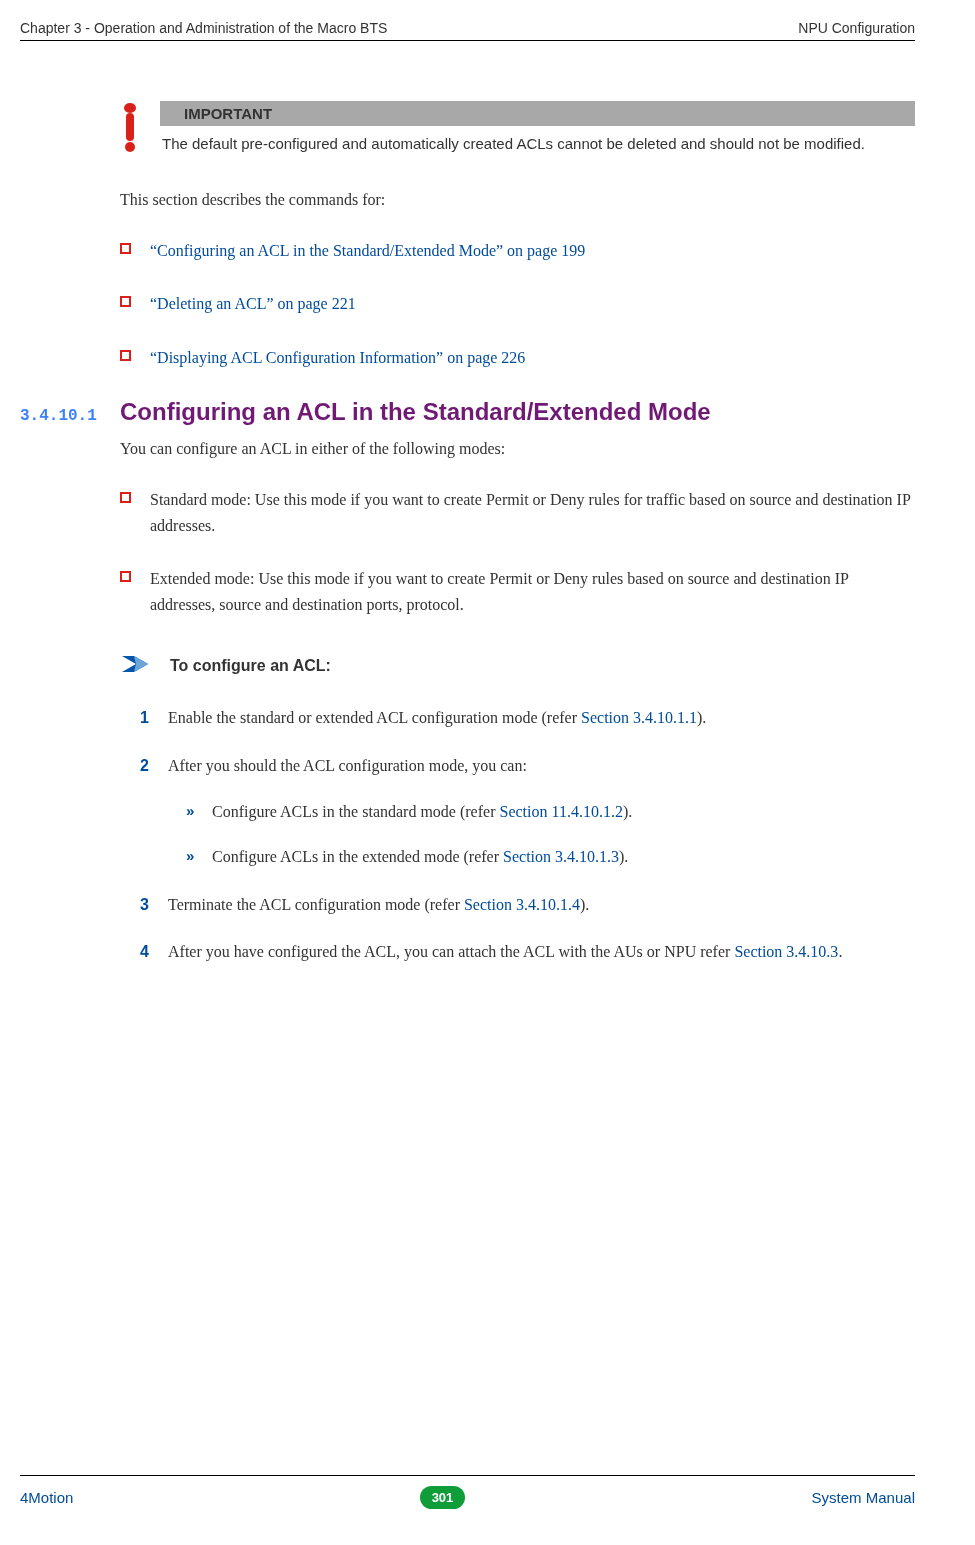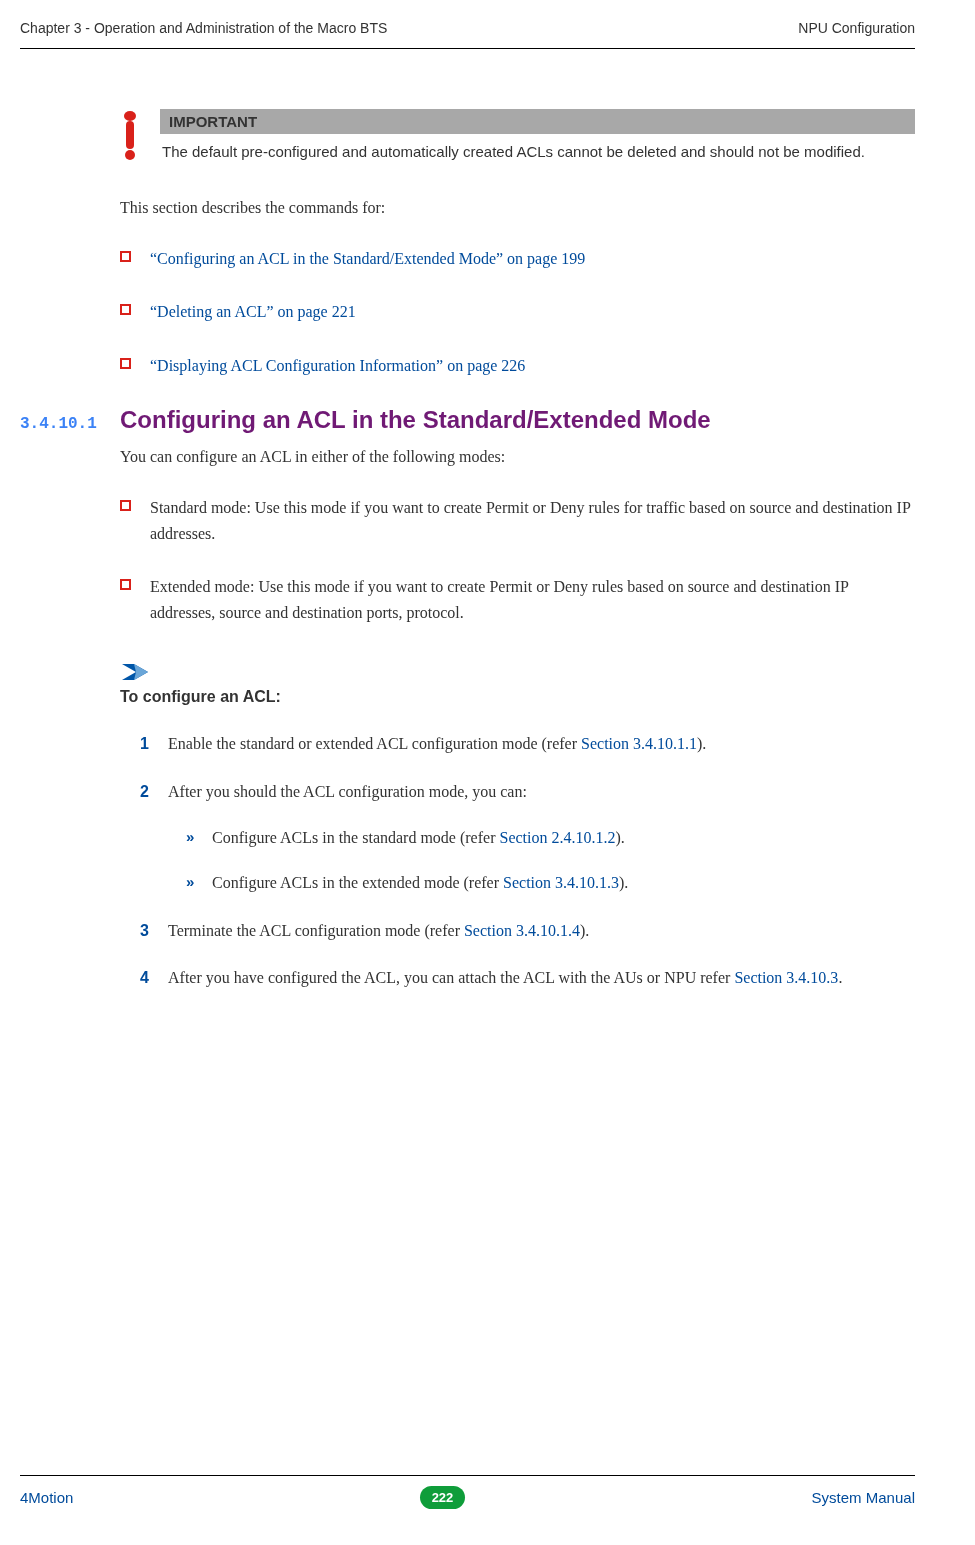"Chapter 3 - Operation and" .header-bar { padding-bottom: 12px -> 4px }
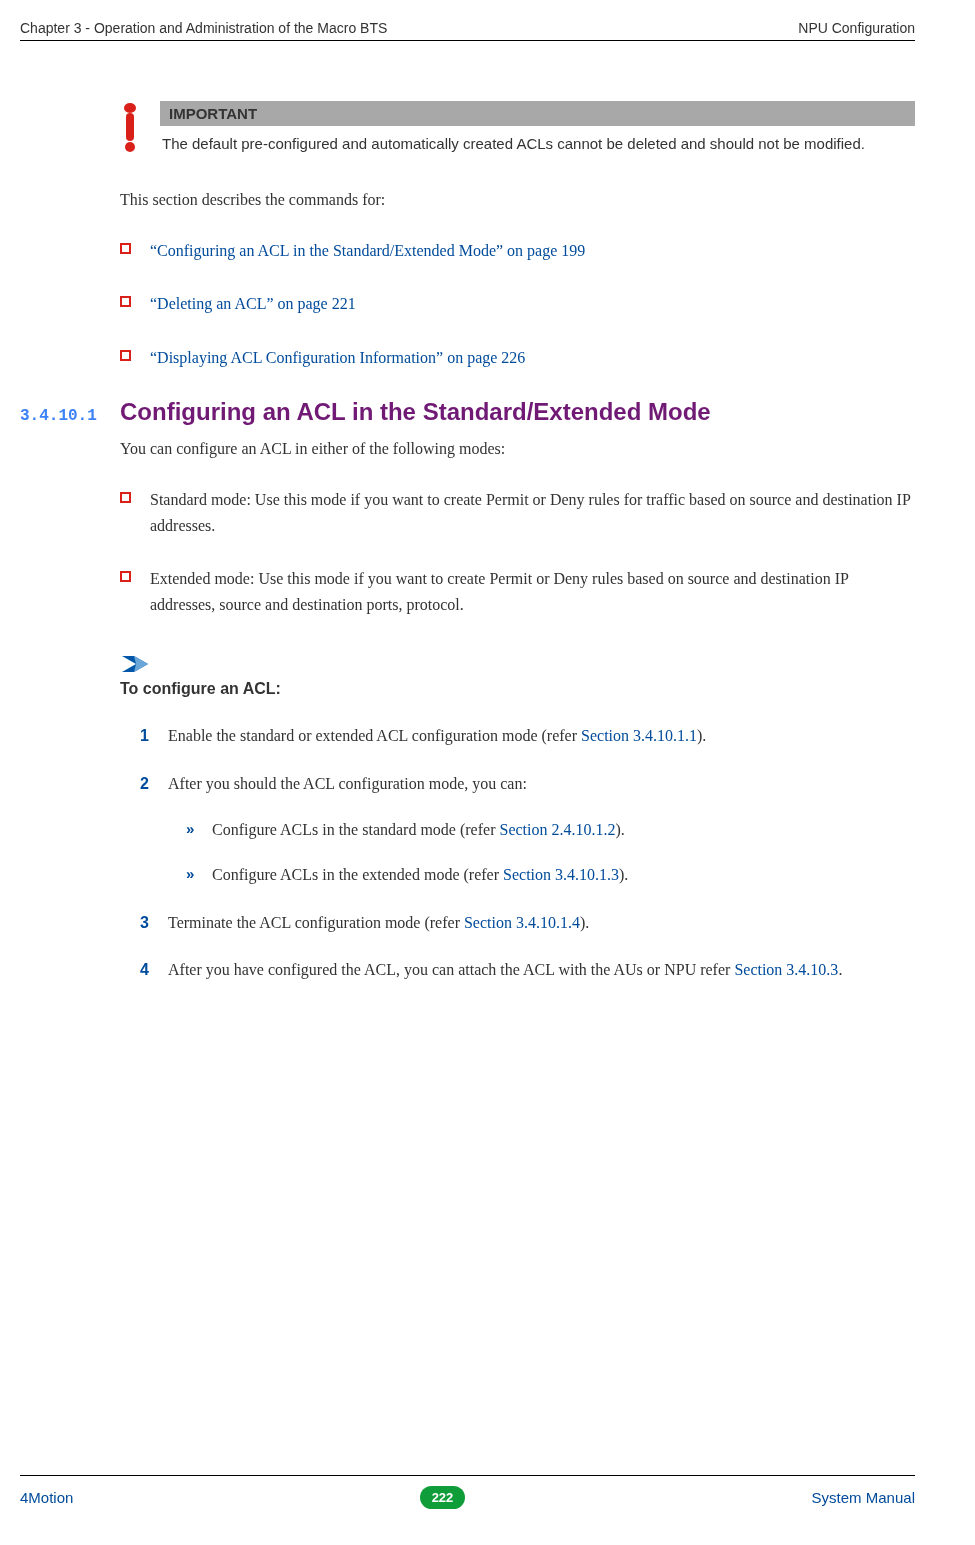"IMPORTANT" .important-title { padding: 4px 9px -> 4px 24px }
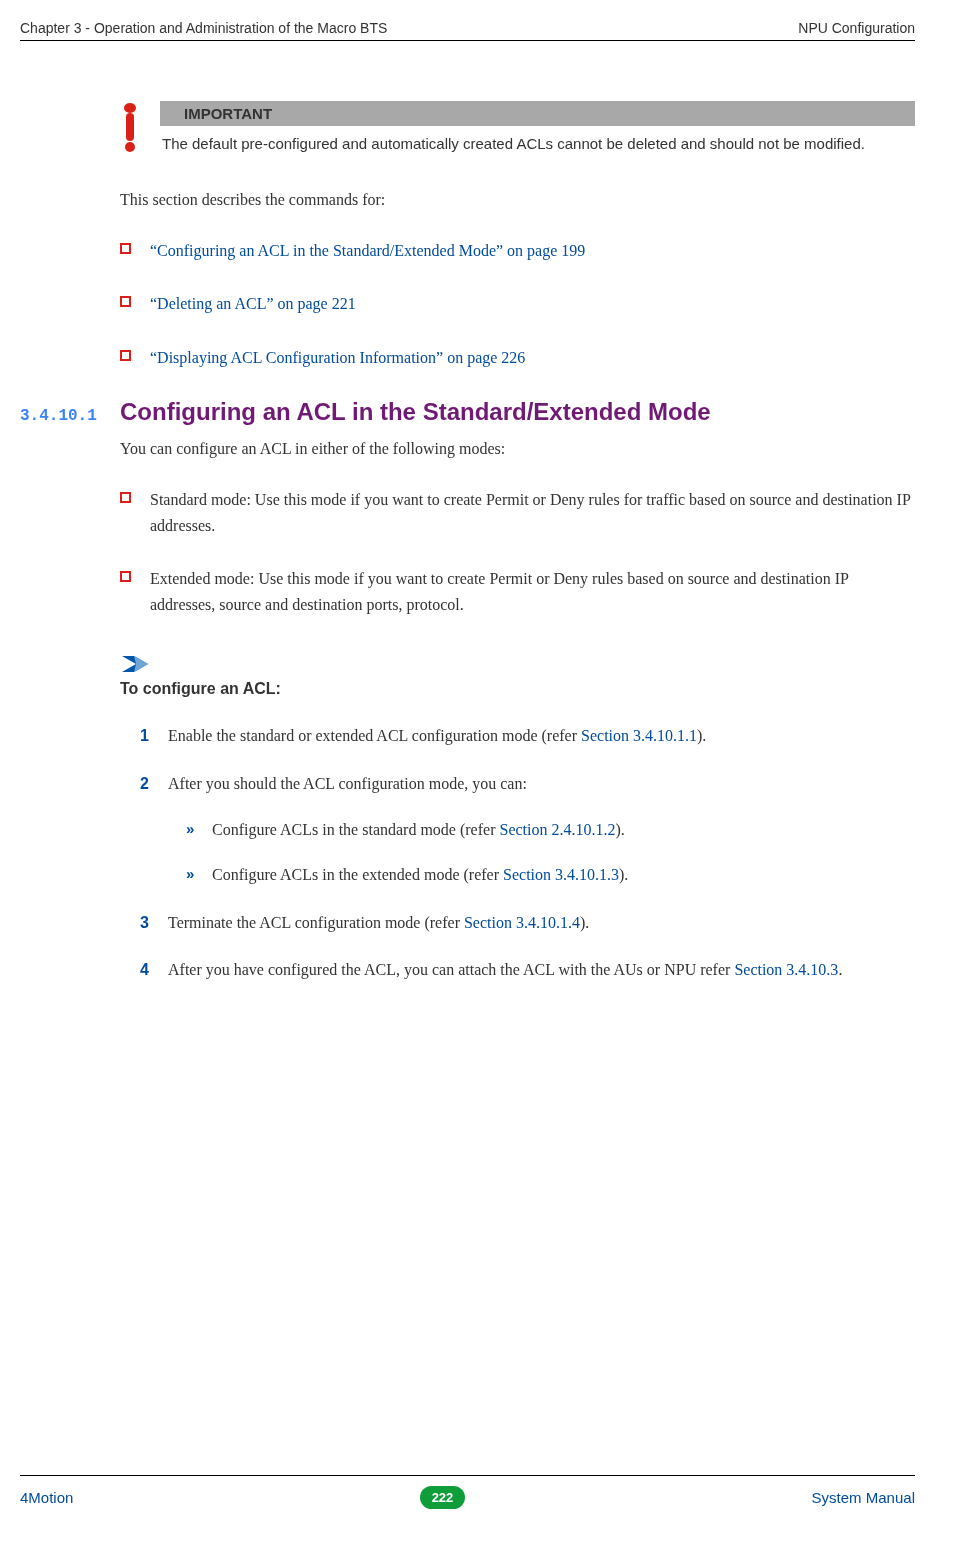"To configure an ACL:" .proc-row { align-items: none -> center; flex-direction: column -> none }
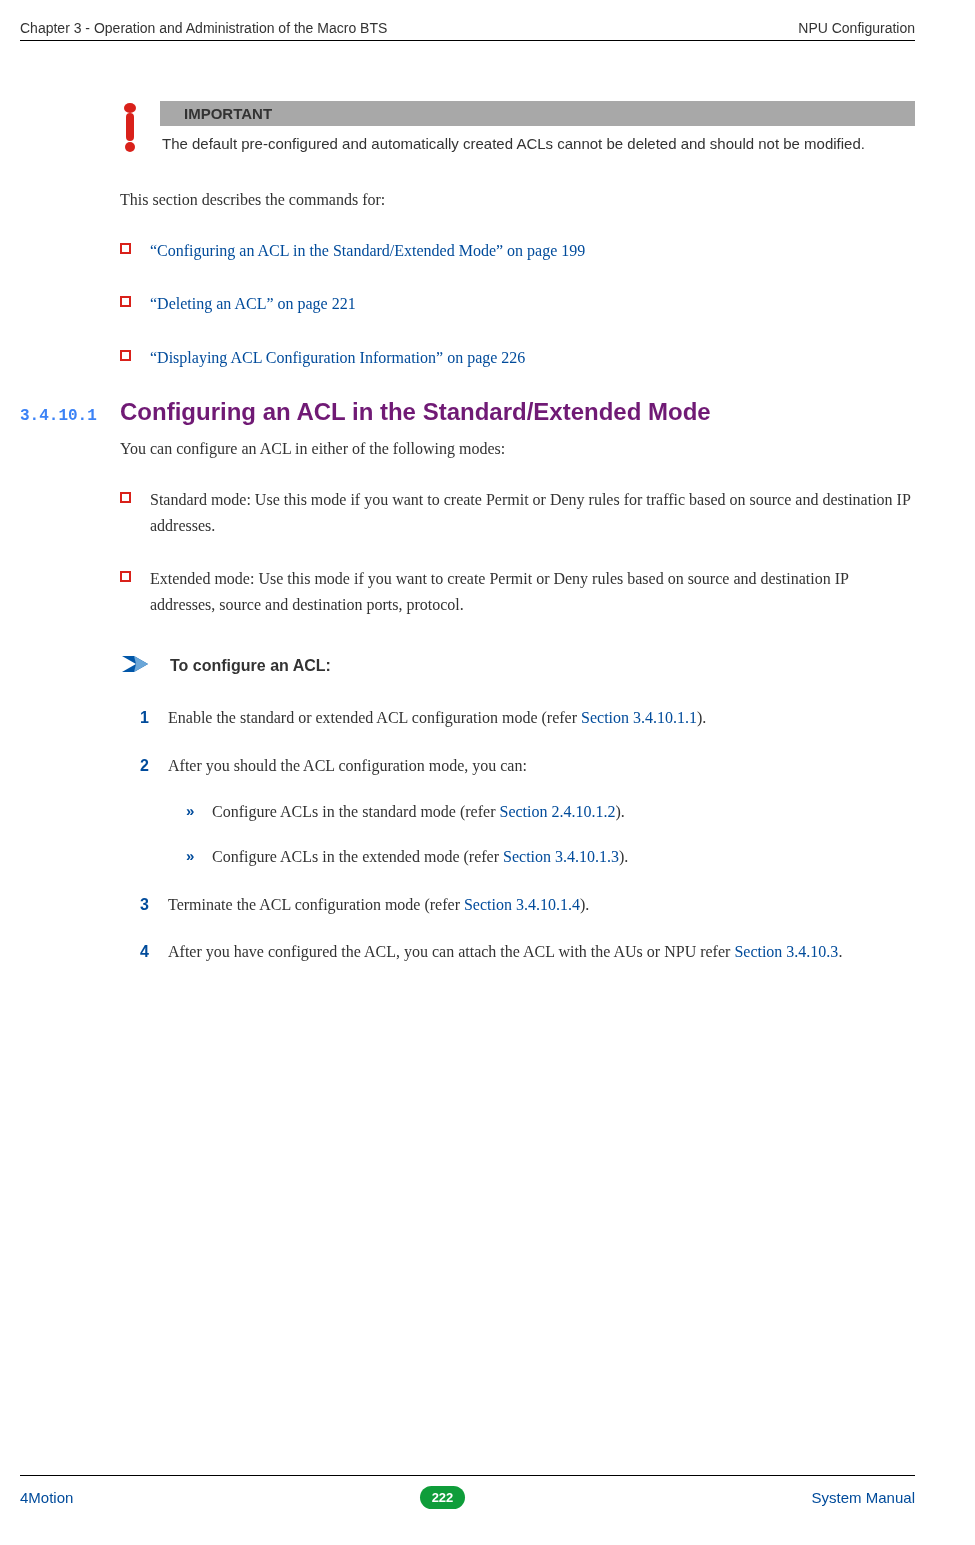"Section 2.4.10.1.2" span.link-blue { text: 2.4.10.1.2 -> 11.4.10.1.2 }
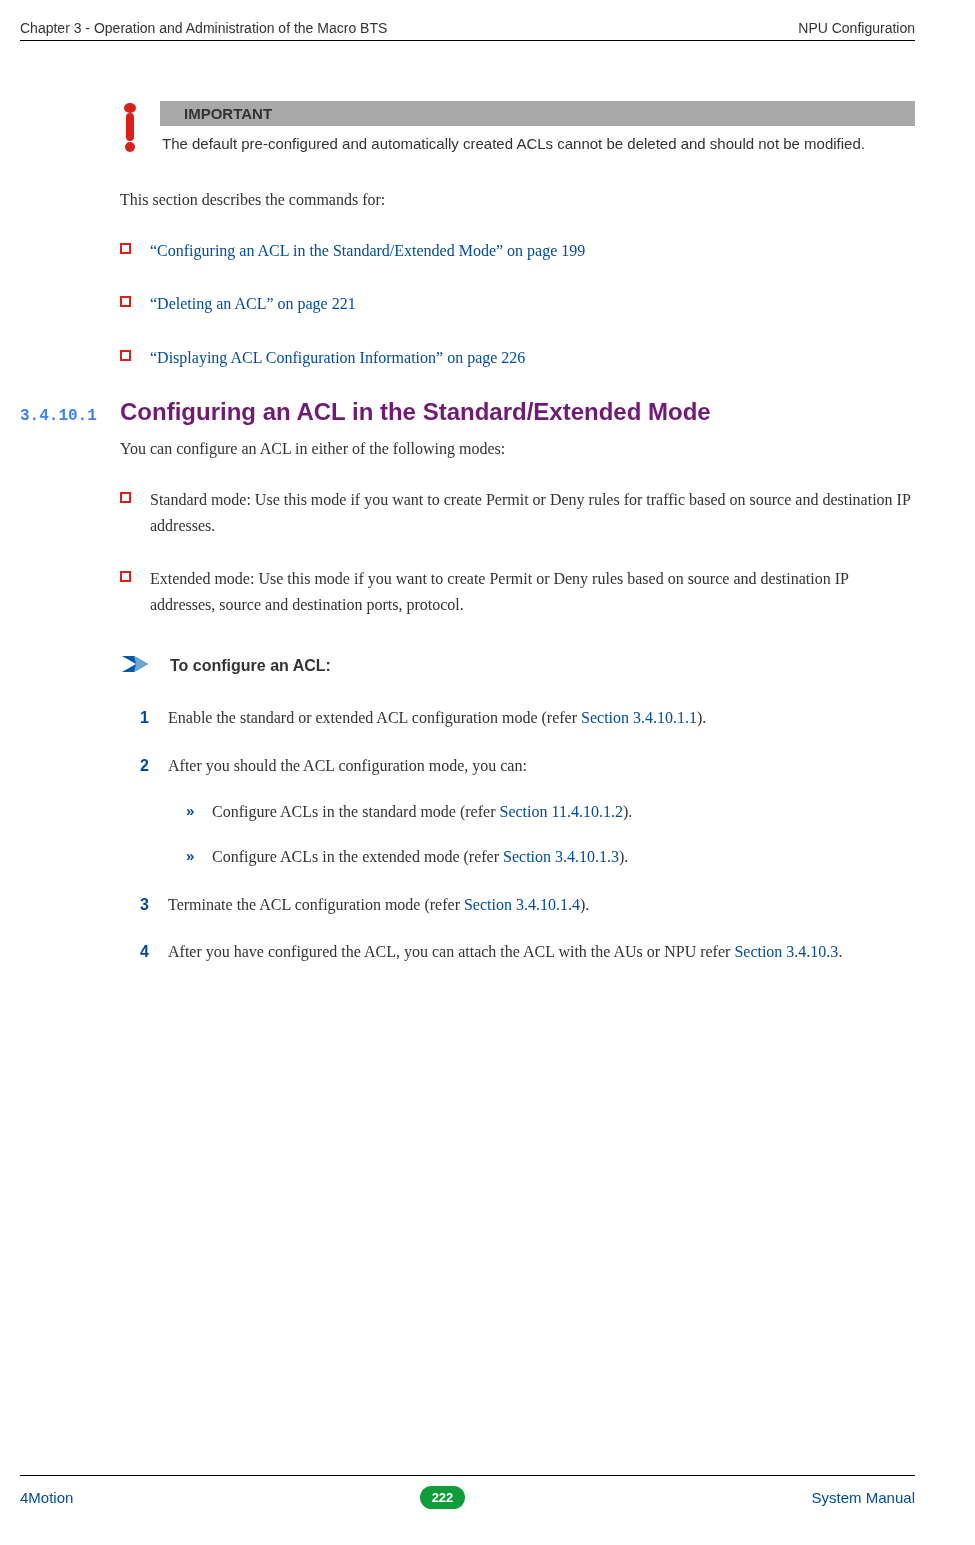"222" span.page-pill { text: 222 -> 301 }
